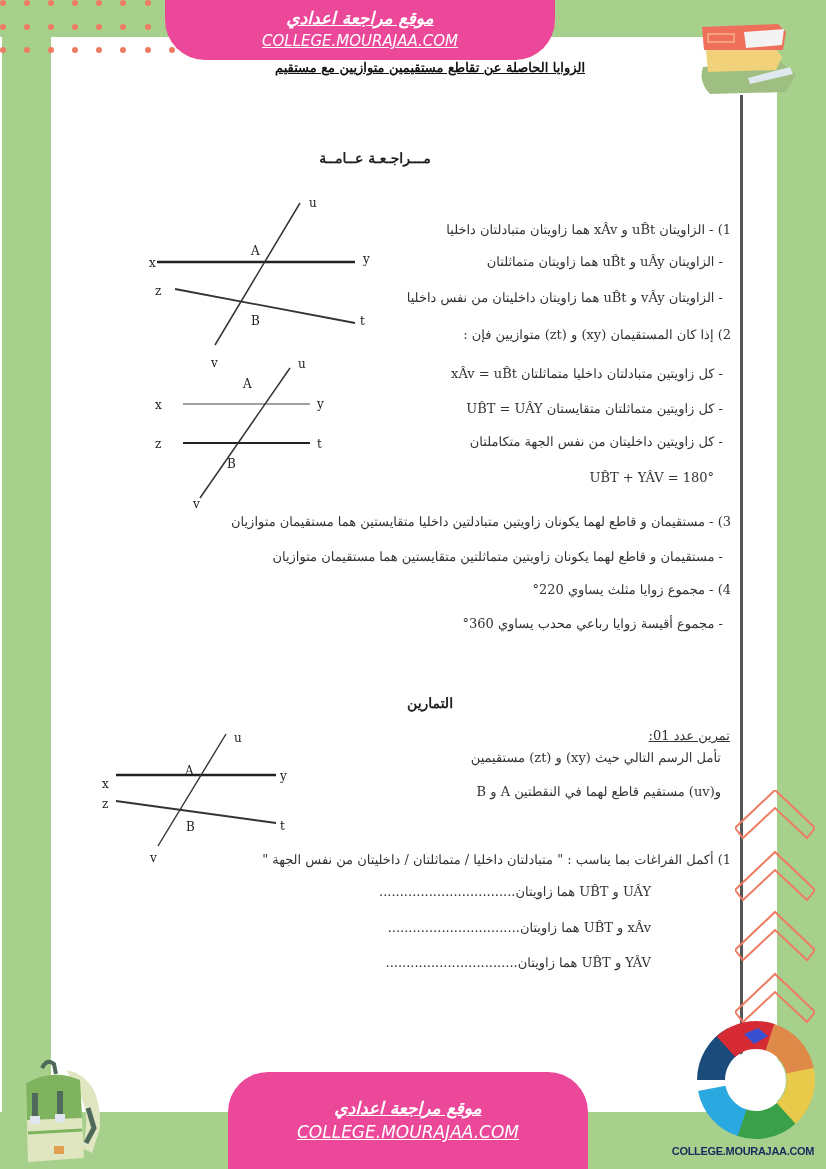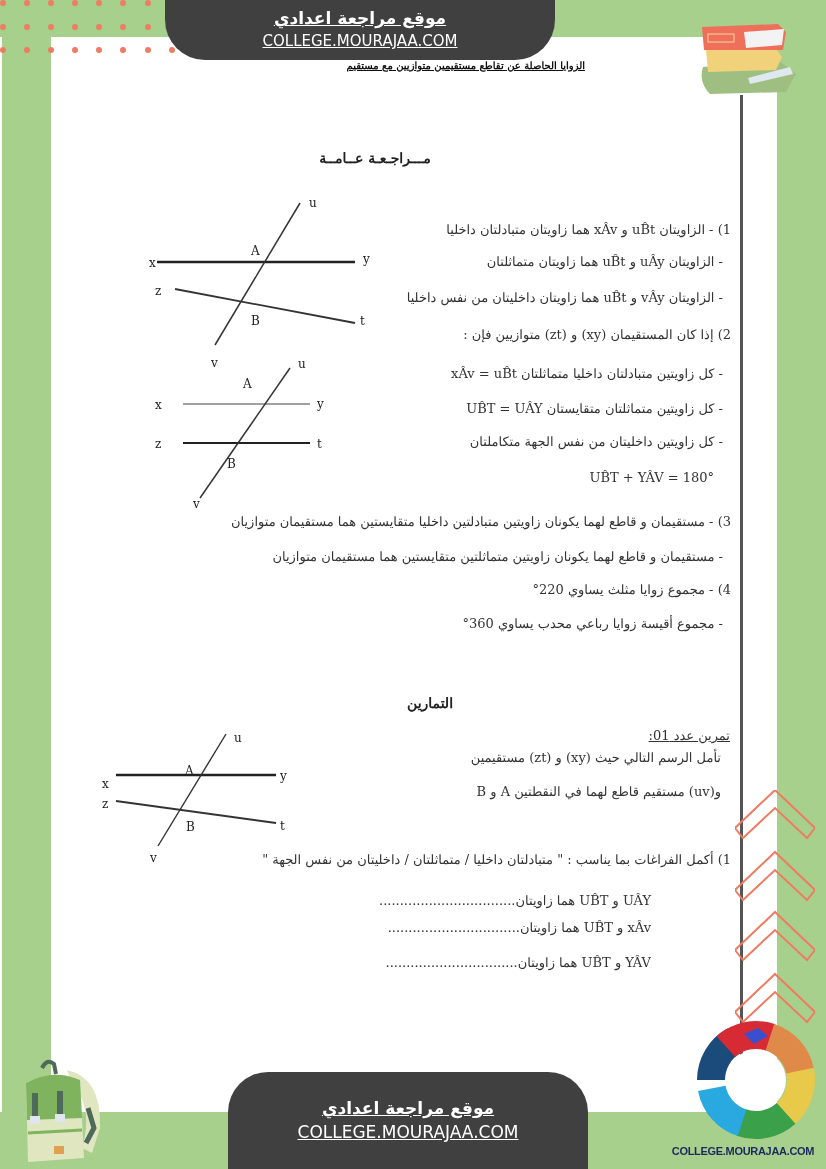"موقع مراجعة اعدادي" .tab { background: #404040 -> #ec4899; font-style: none -> italic }
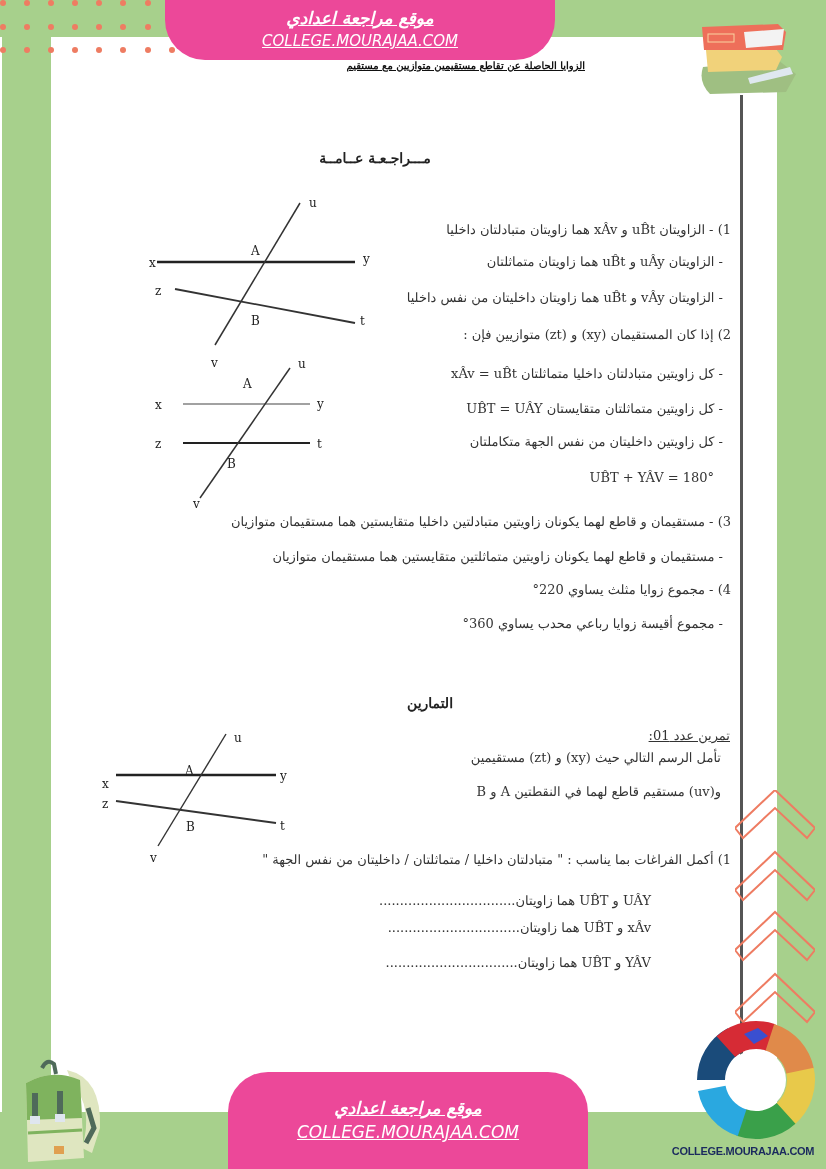"الزوايا الحاصلة عن تقاطع مستقيمين" #doc-title { font-size: 10px -> 13px }
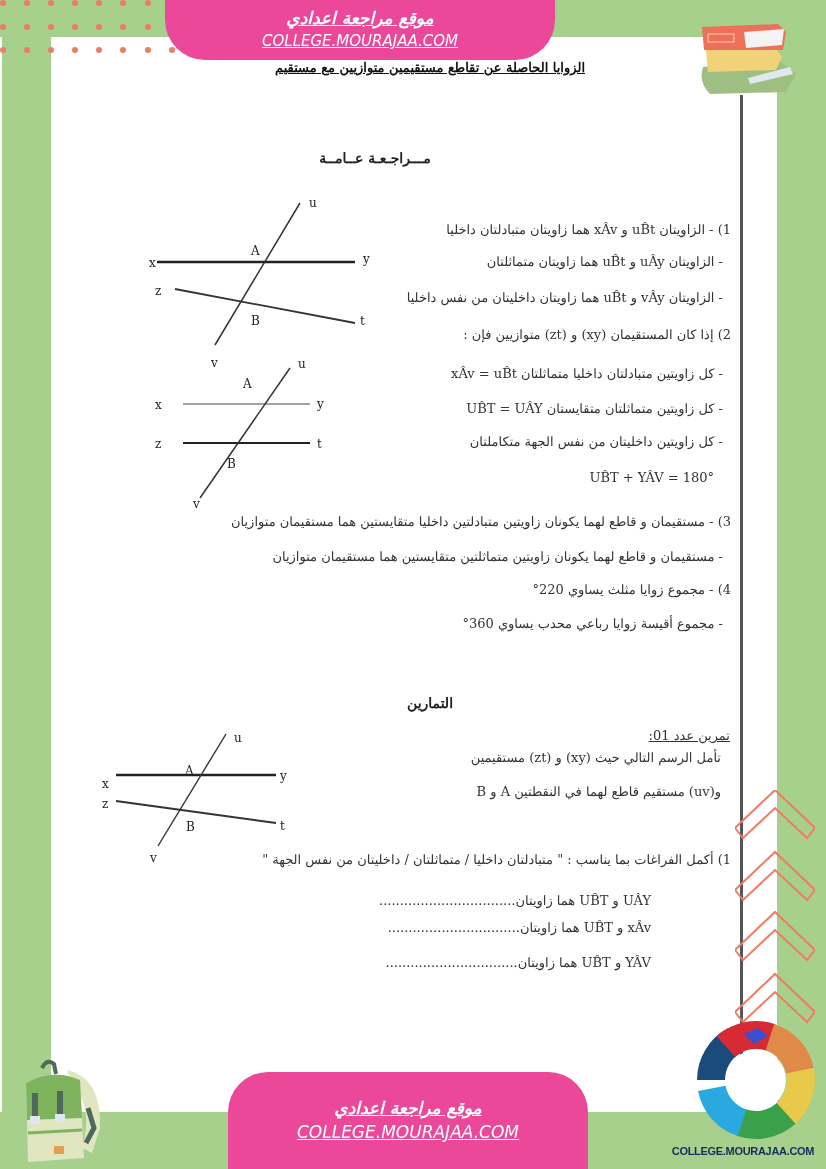"UÂY و UB̂T هما" div.rtl { margin-top: 9px -> none }
